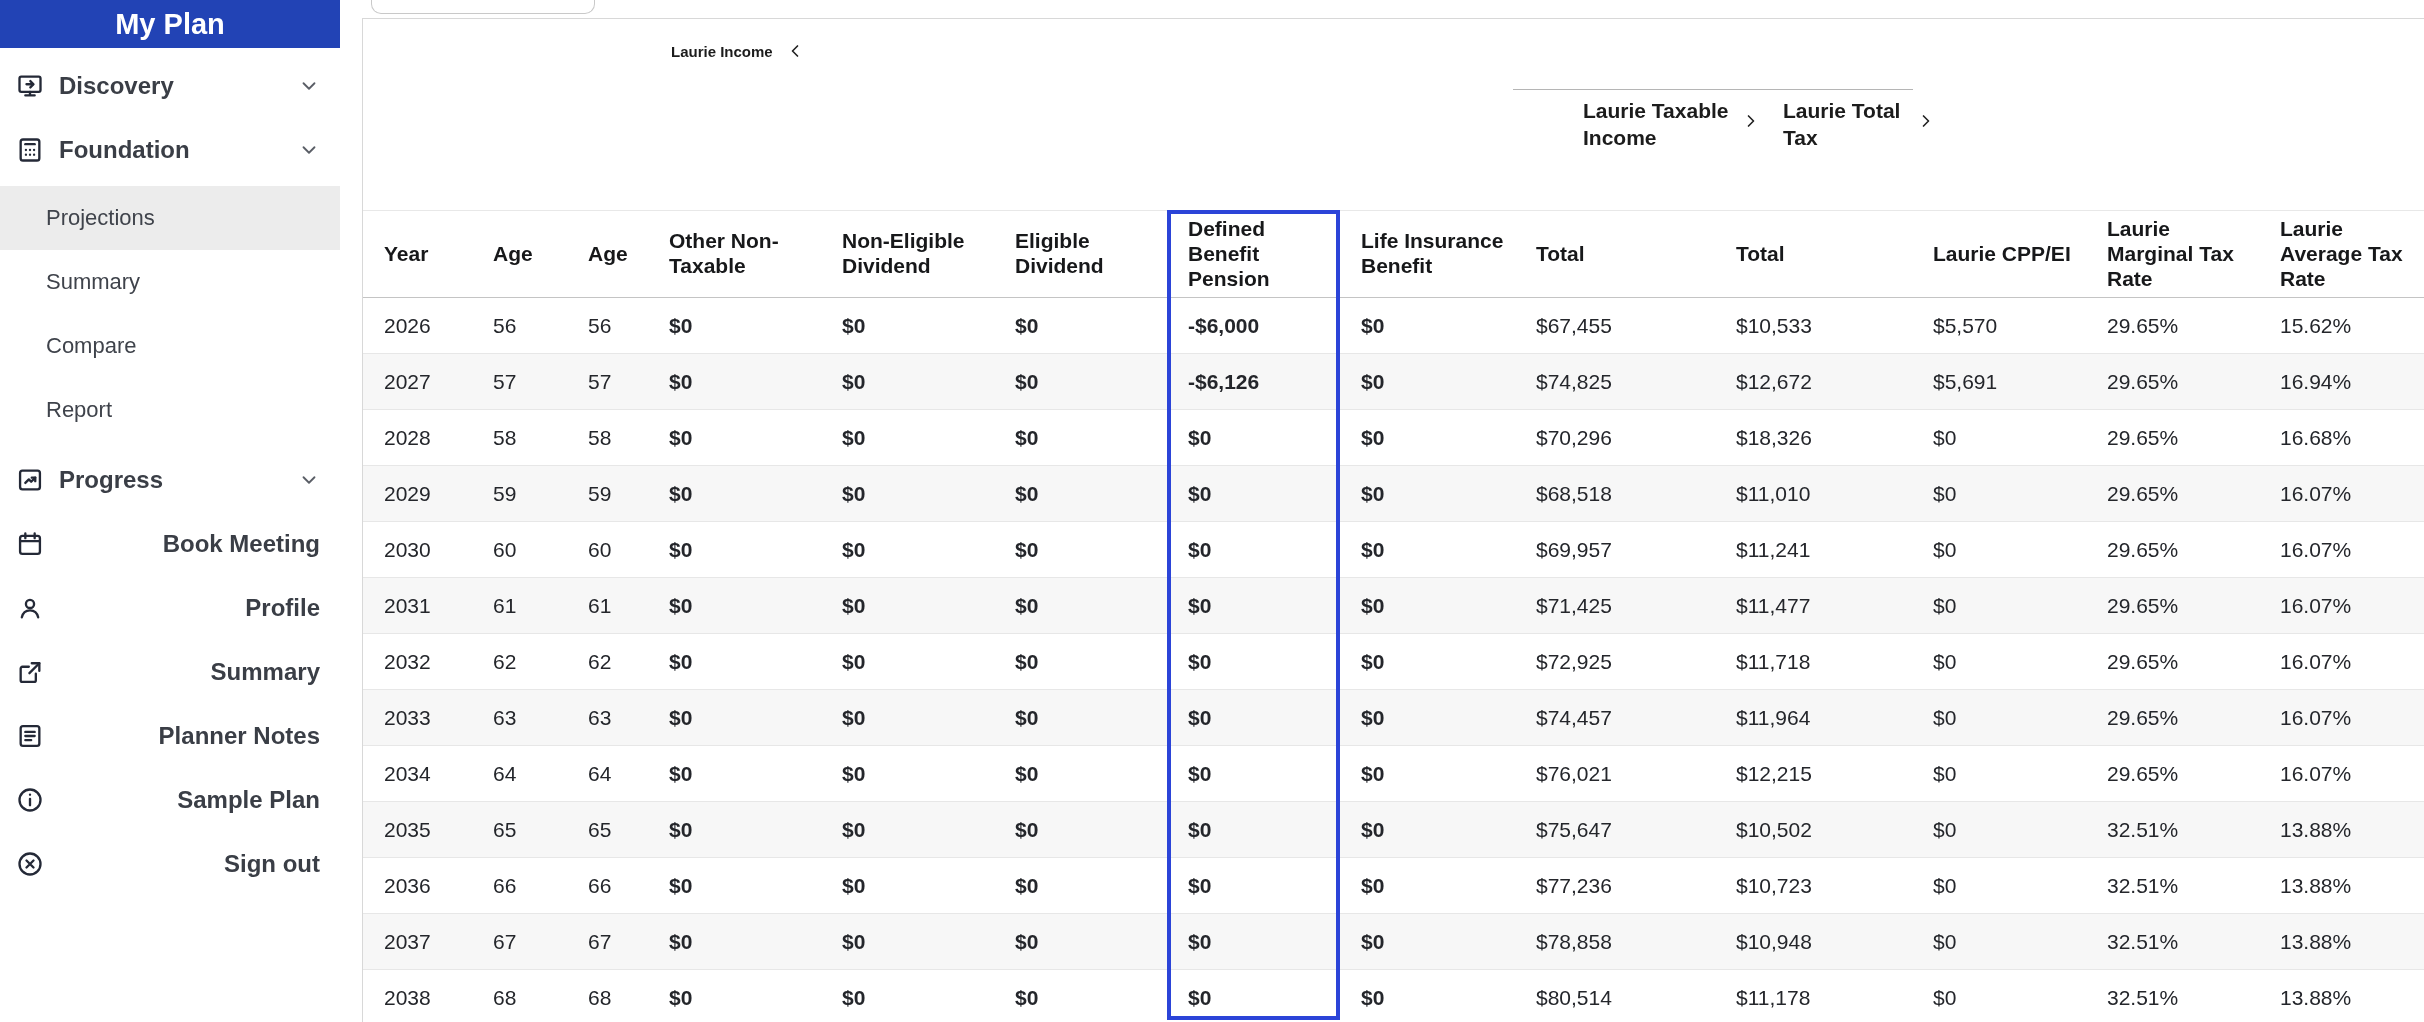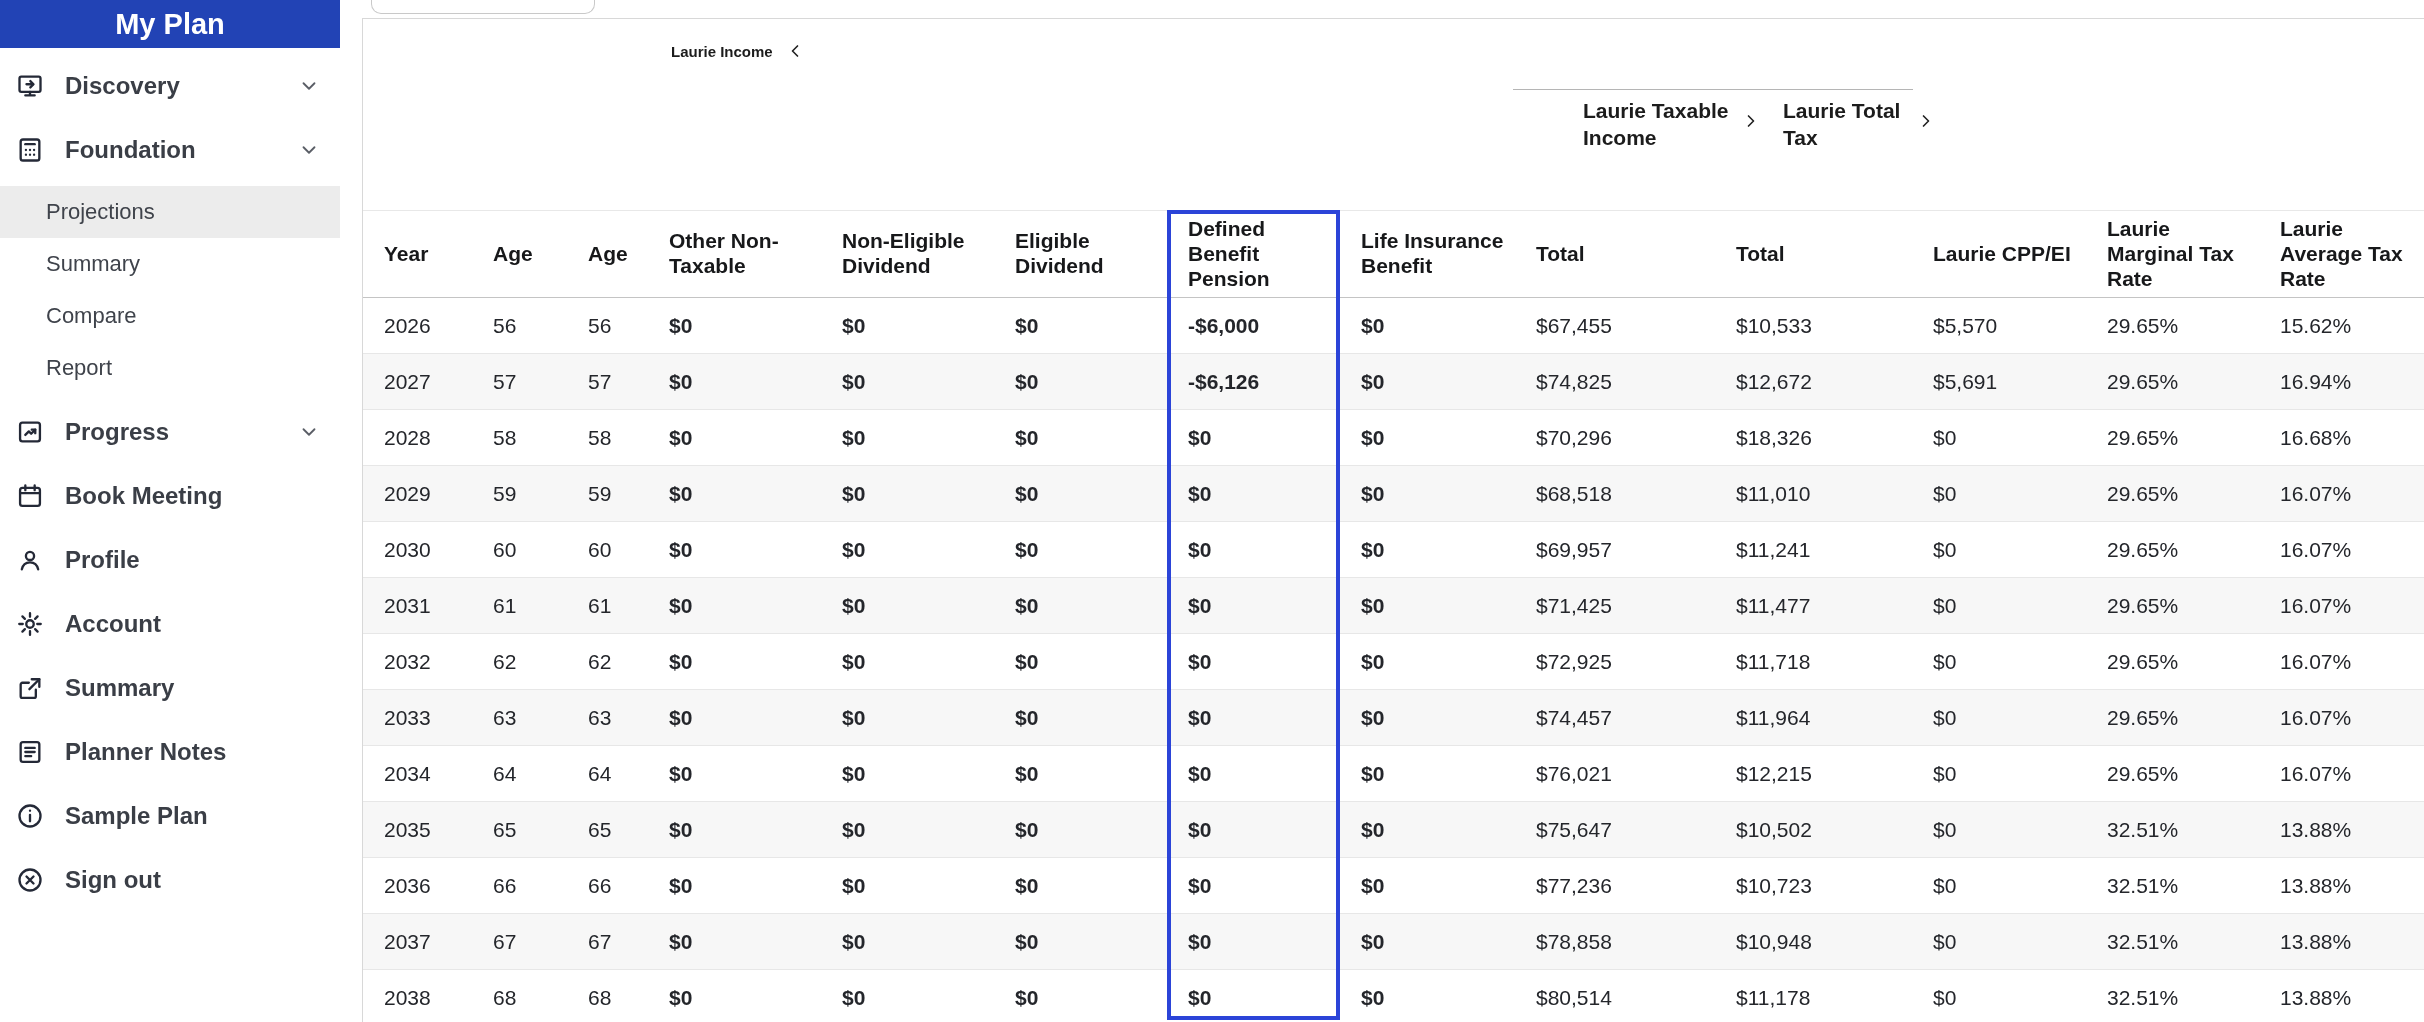"Discovery" .nav-item { gap: 20px -> 14px; justify-content: none -> space-between }
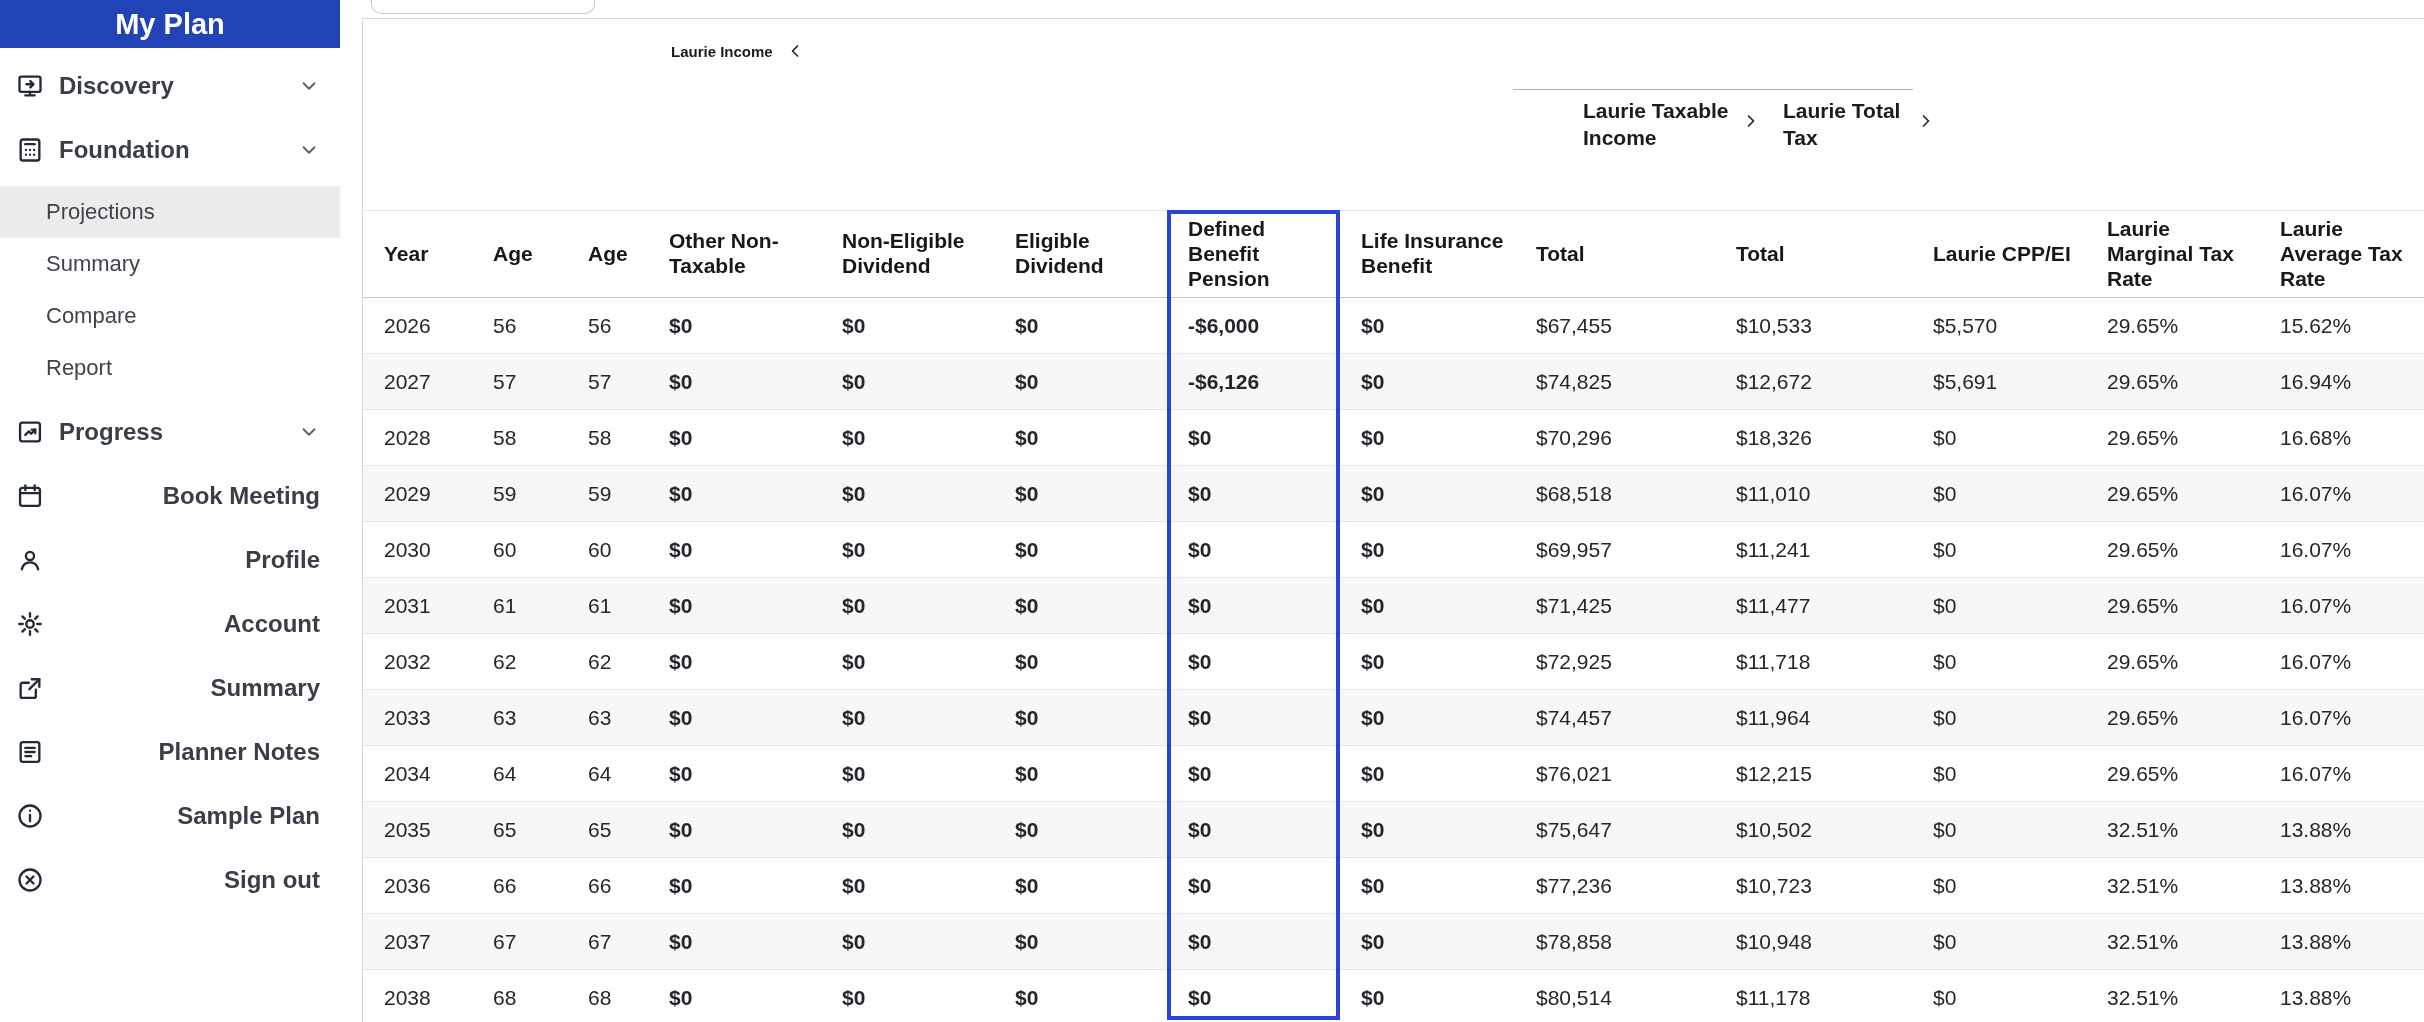"Projections" .sub-item { height: 52px -> 64px }
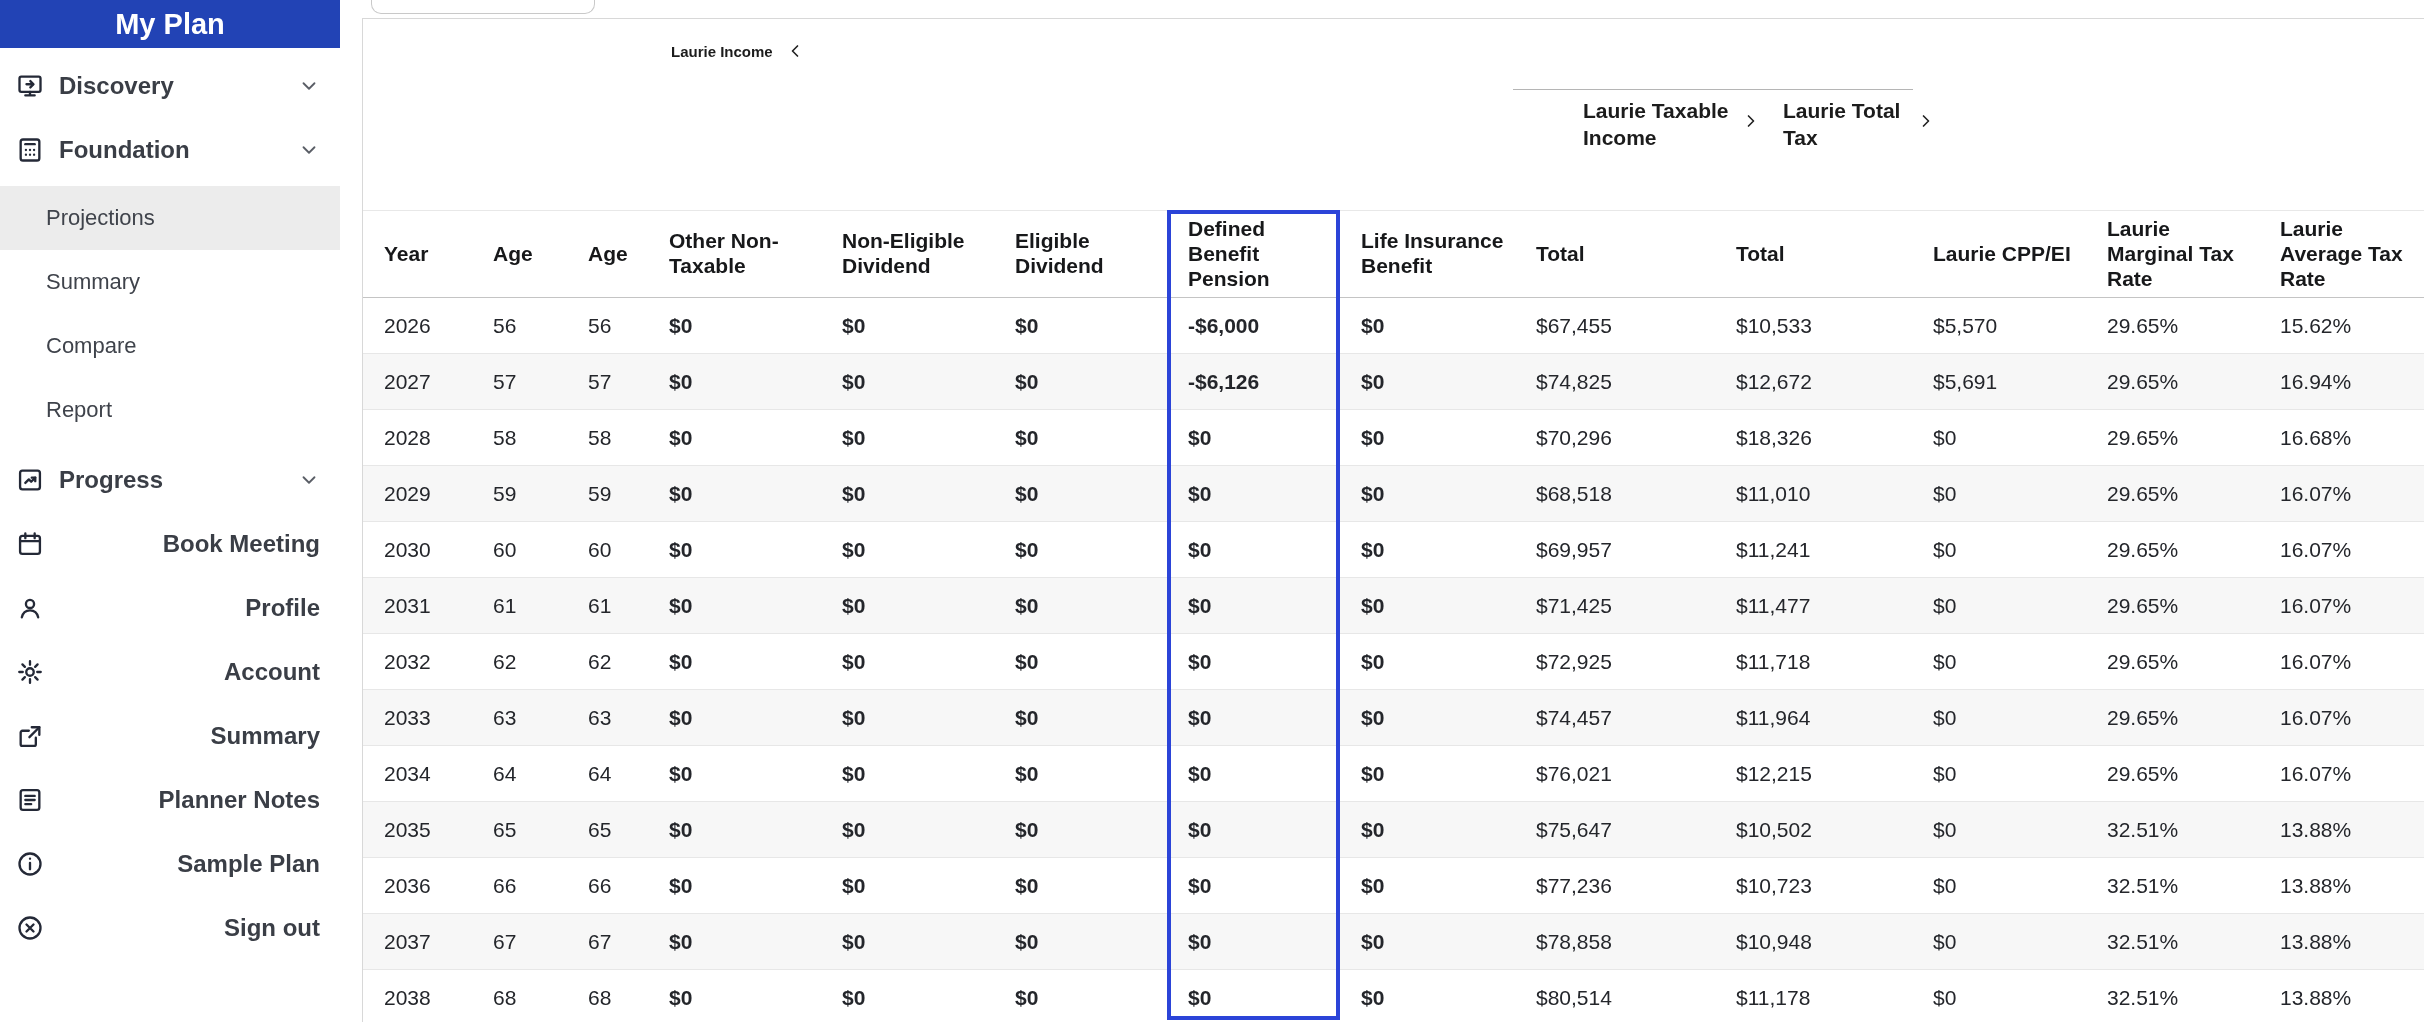"Account" div.nav-item { html: <div> <span> <svg> <circle></circle> <path></path> </svg> </span> <span>Account</span> </div> -> none }
